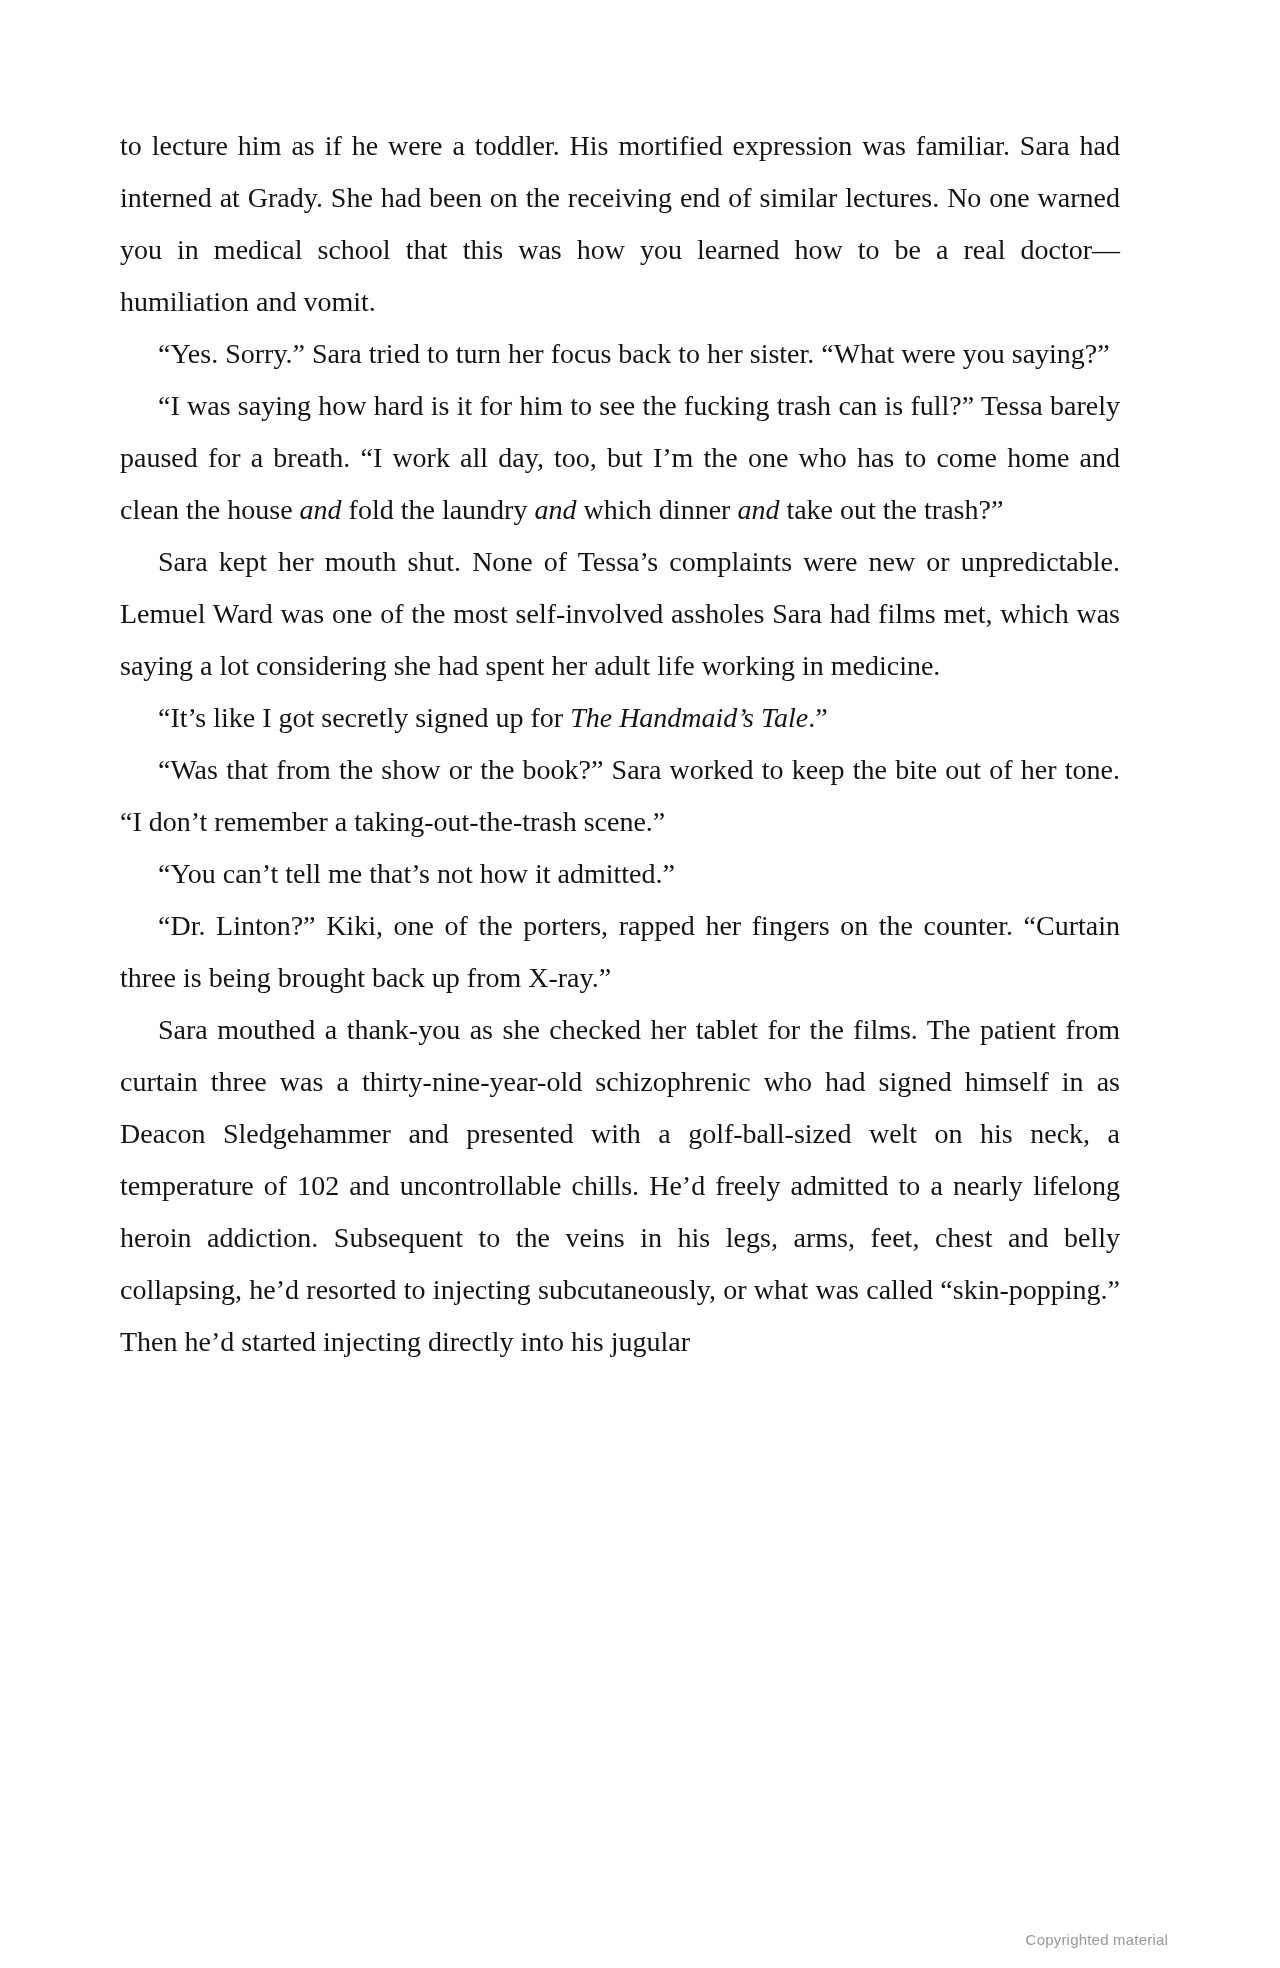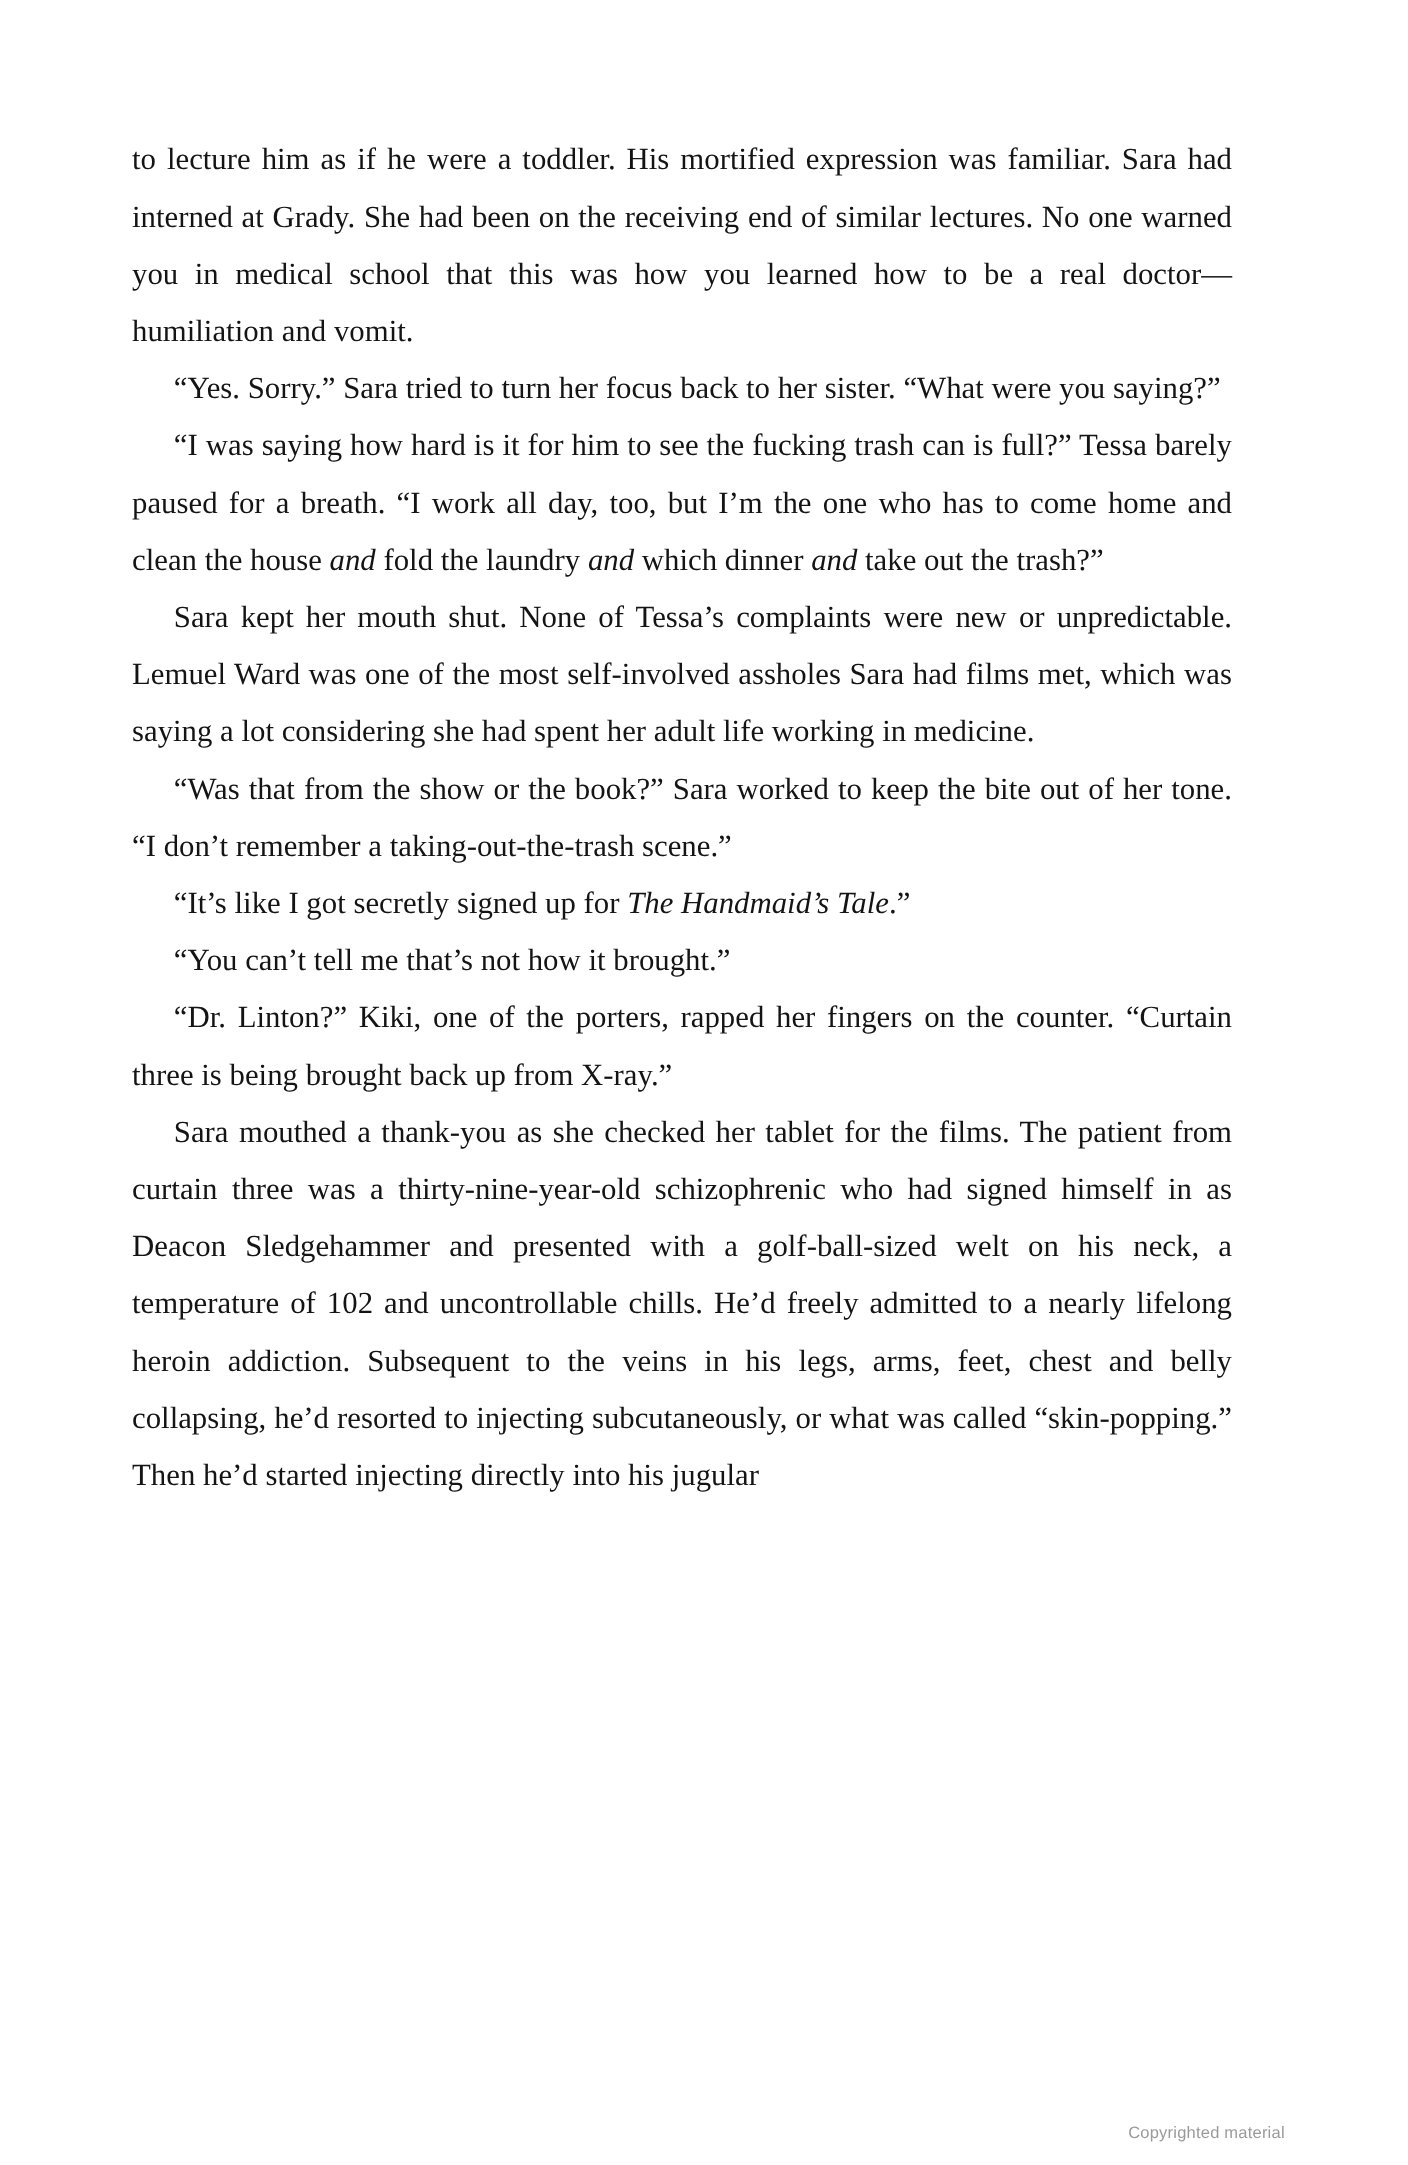"“Was that from the show" p.indent { order: before "“It’s like I got secretly" -> after "“It’s like I got secretly" }
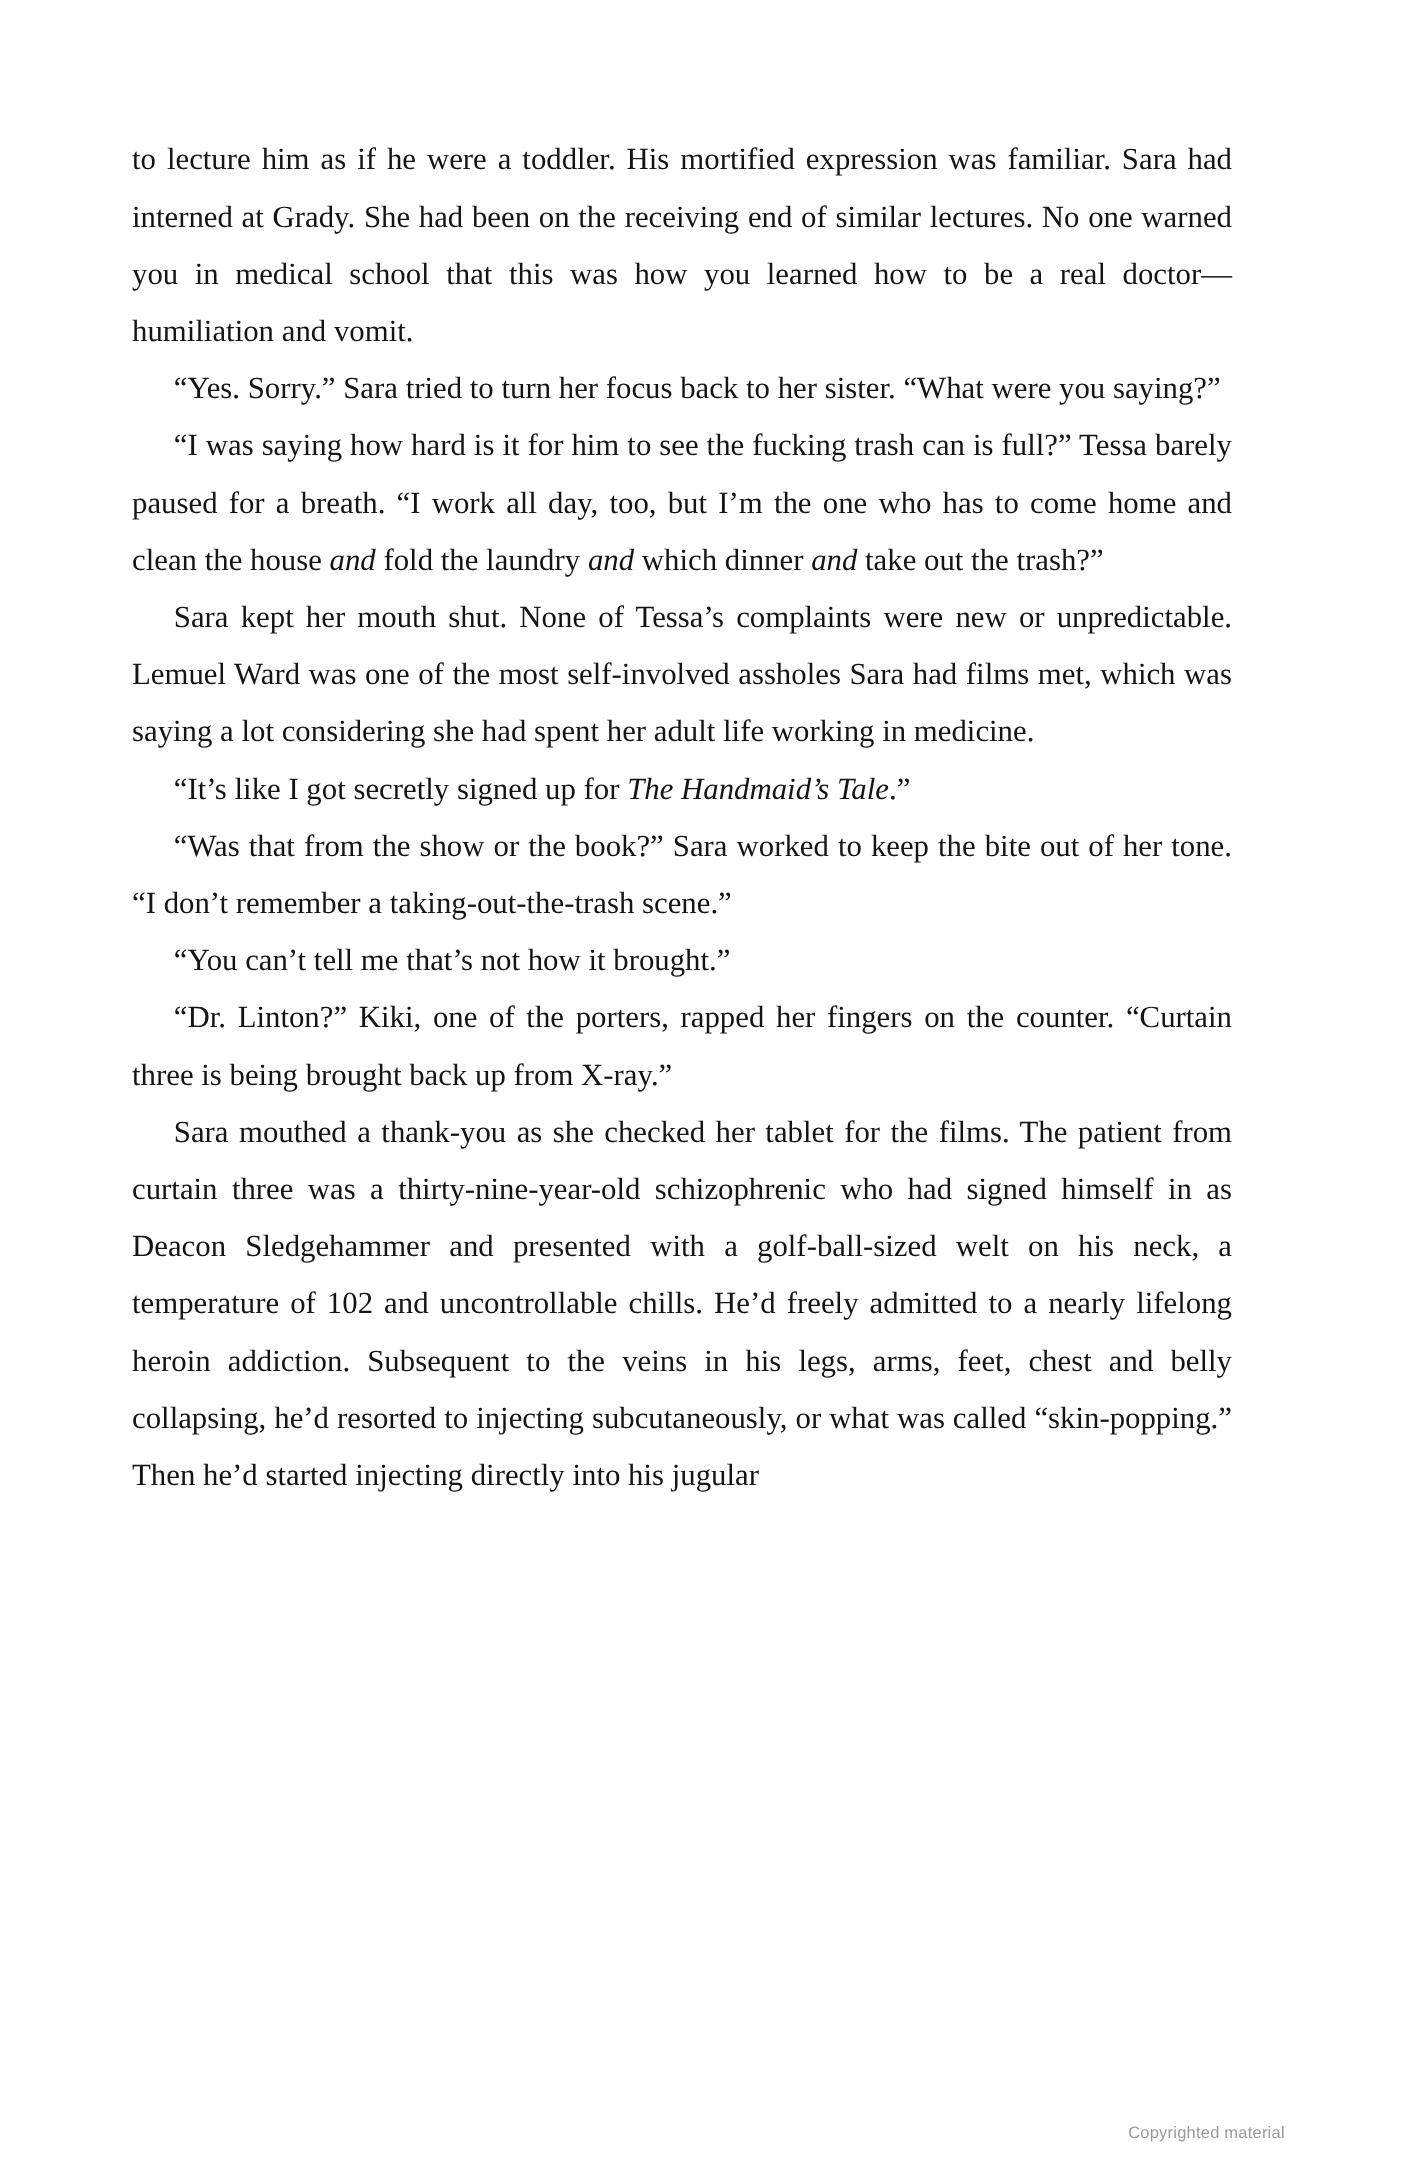"“You can’t tell me that’s" span { text: brought -> admitted }
